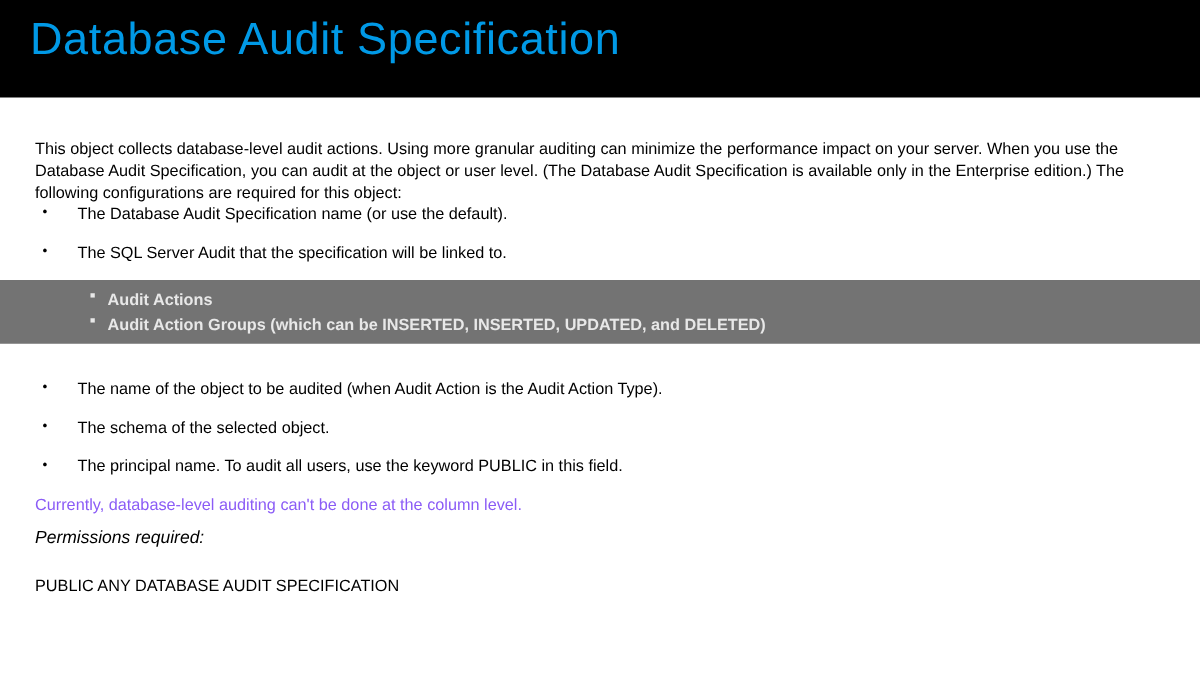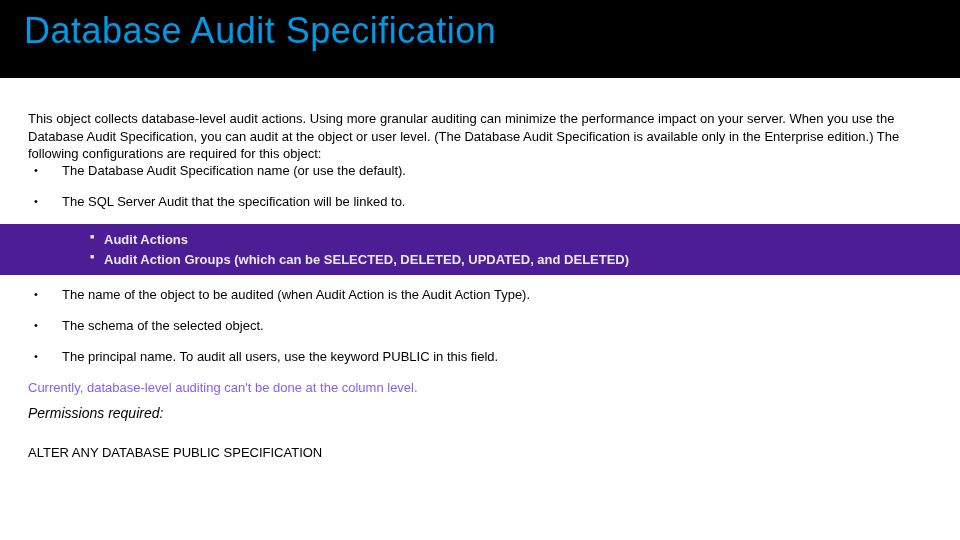"Audit Actions" .dark-band { background: #4c1d95 -> #737373; margin: 0 -28px 12px -28px -> 0 -28px 28px -28px; padding: 6px 28px 6px 90px -> 6px 28px 6px 72px }
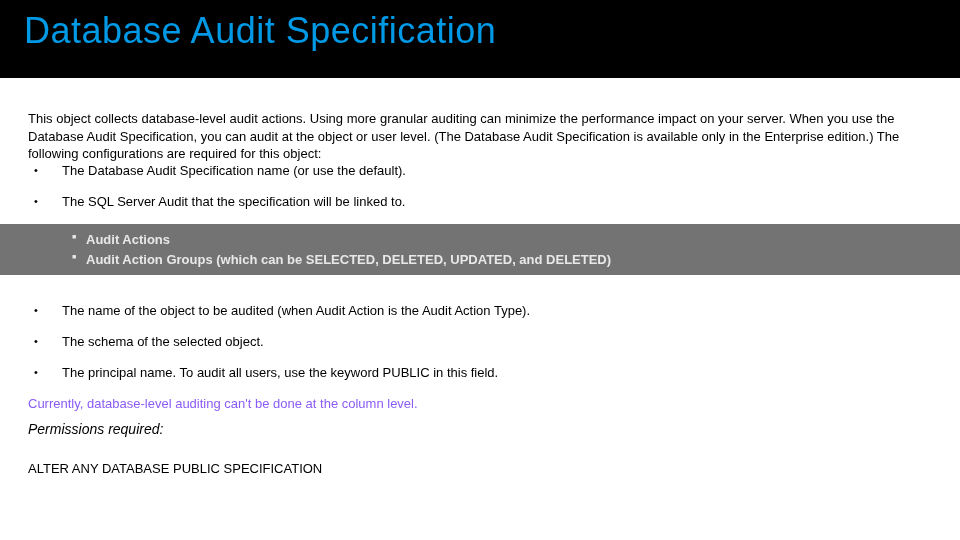"Audit Action Groups (which can" li { text: SELECTED, DELETED -> INSERTED, INSERTED }
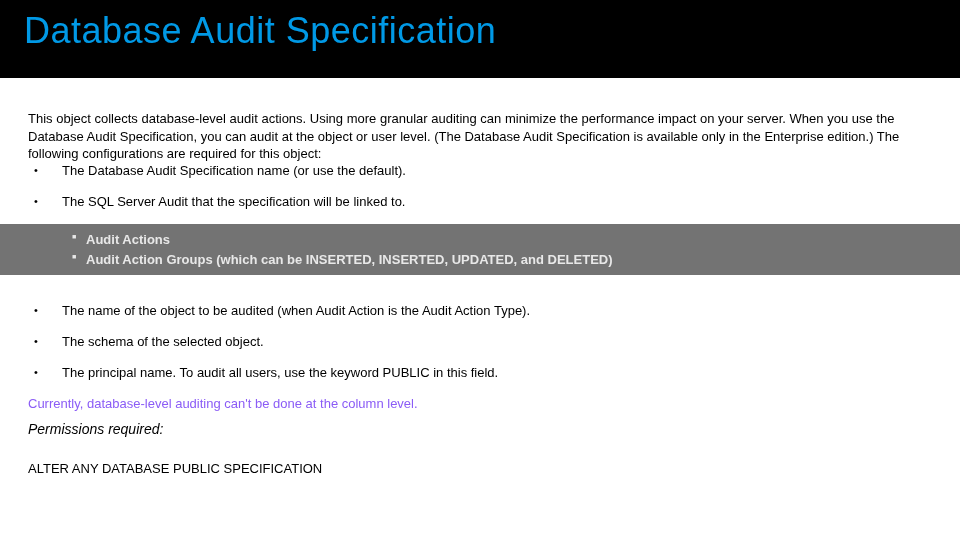"ALTER ANY DATABASE PUBLIC SPECIFICATION" p.perm-line { text: ALTER ANY DATABASE PUBLIC -> PUBLIC ANY DATABASE AUDIT }
